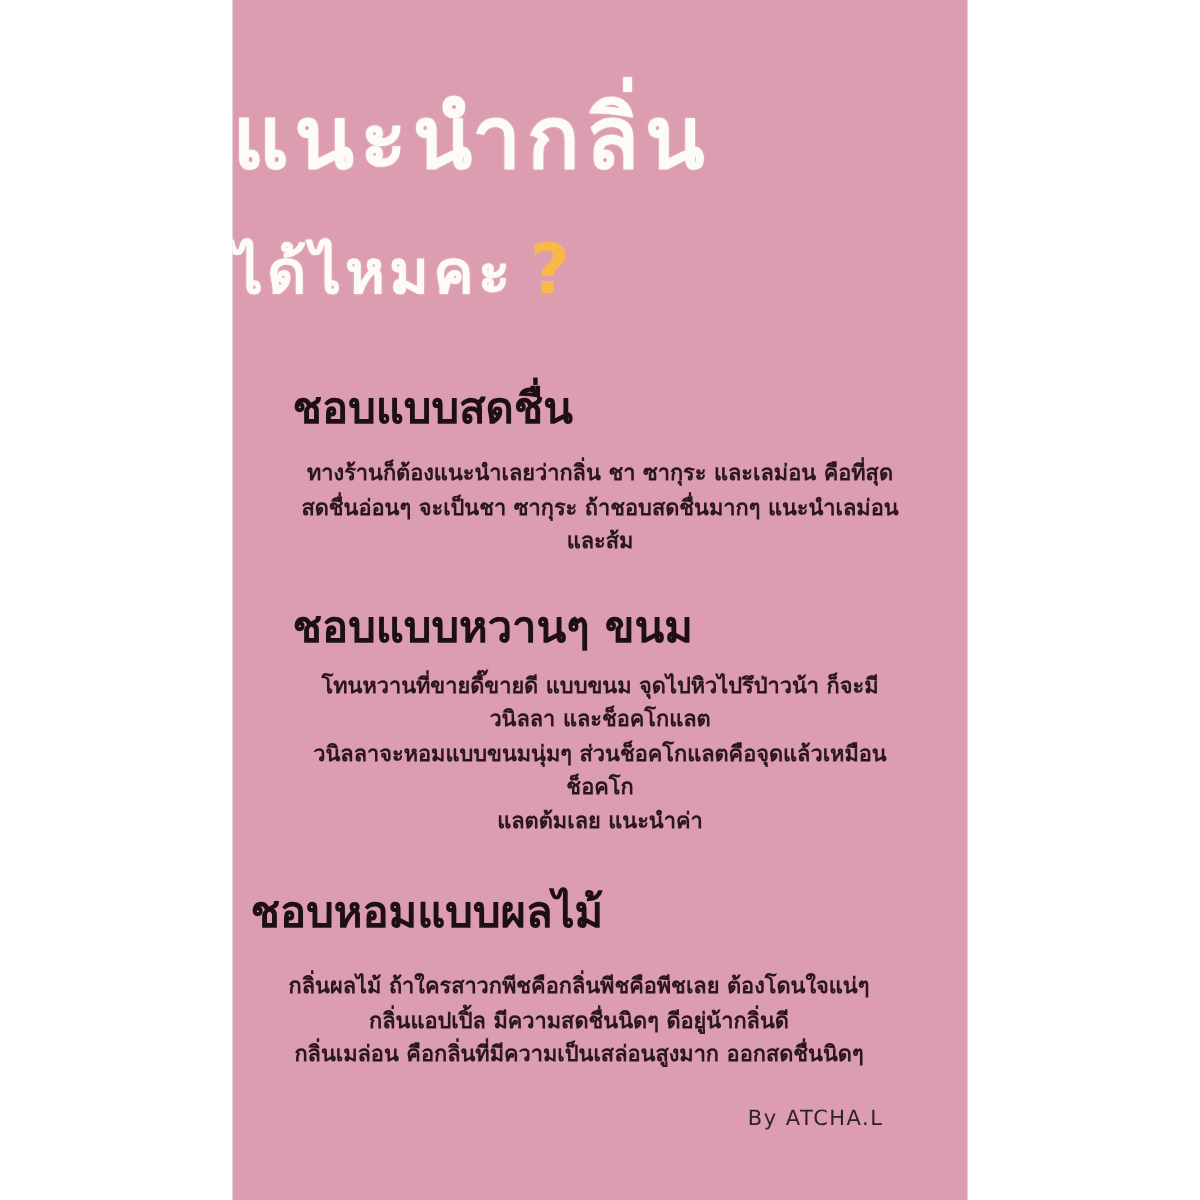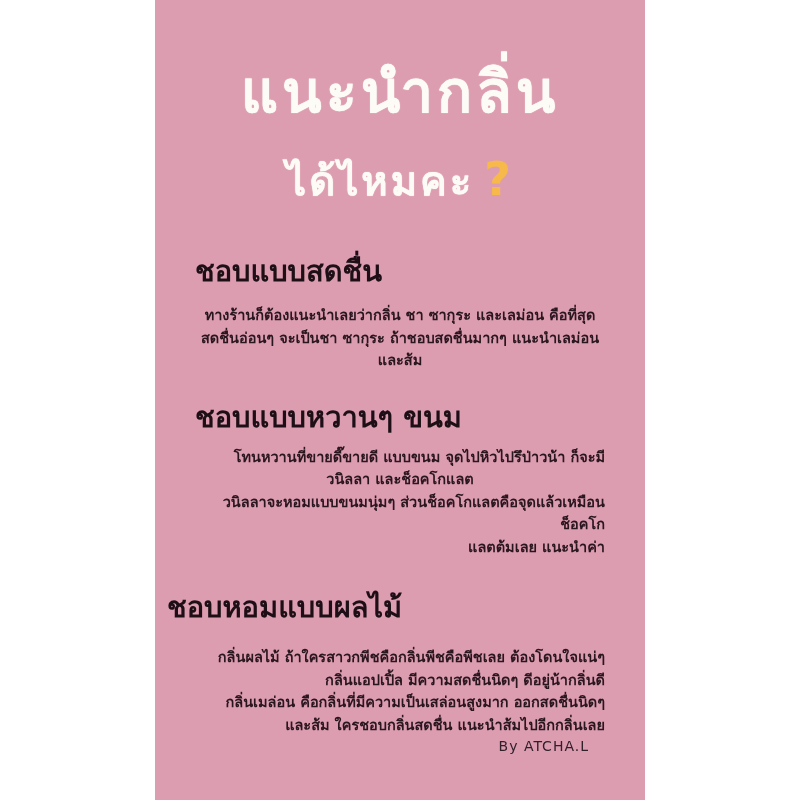"แนะนำกลิ่น" .title-wrap { text-align: center -> left }
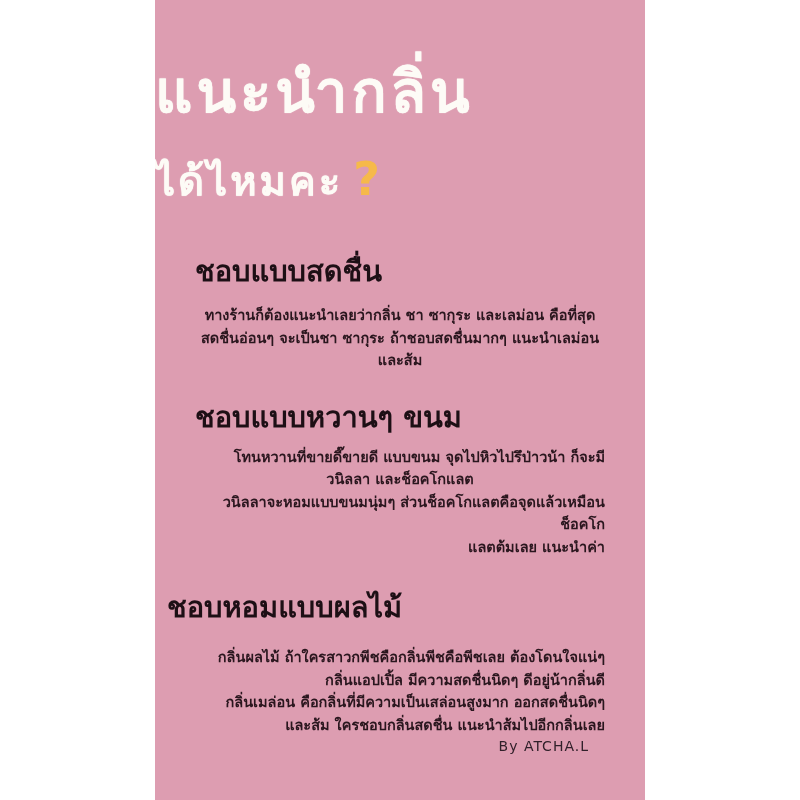"โทนหวานที่ขายดี๊ขายดี แบบขนม" .body .line.left { text-align: right -> center }
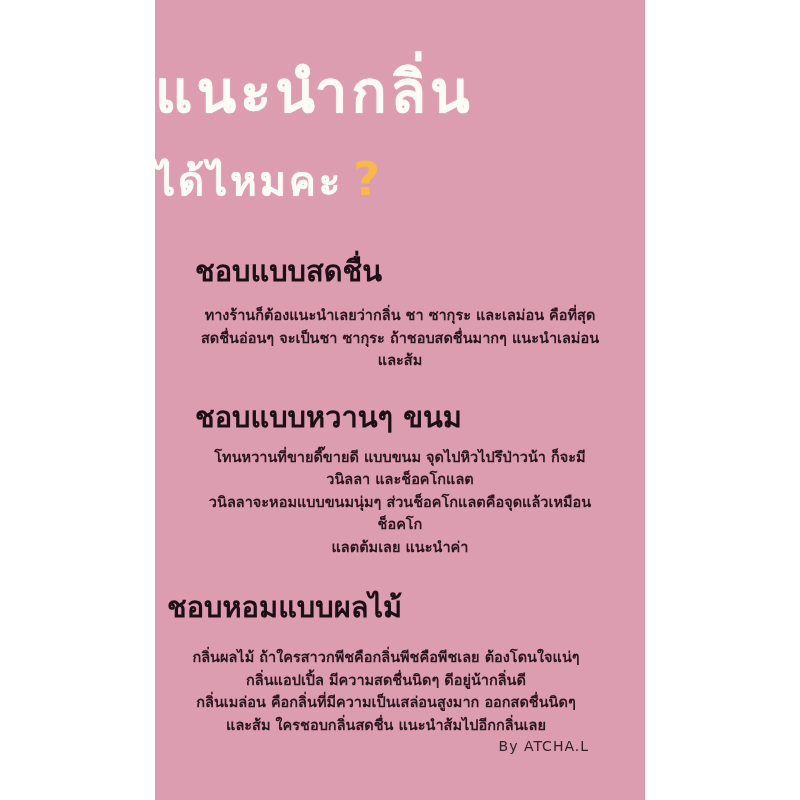"และส้ม ใครชอบกลิ่นสดชื่น" div.line { html: <div>และส้ม ใครชอบกลิ่นสดชื่น แนะนำส้มไปอีกกลิ่นเลย</div> -> none }
